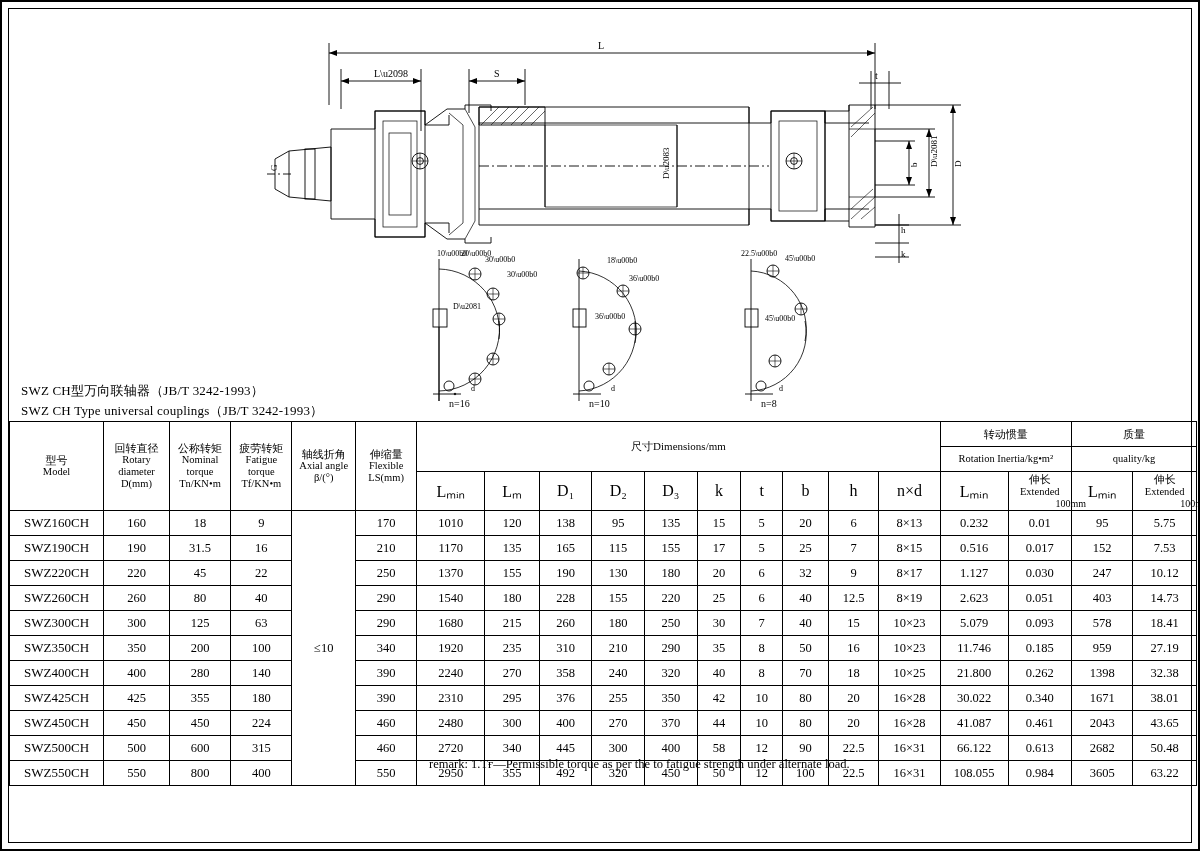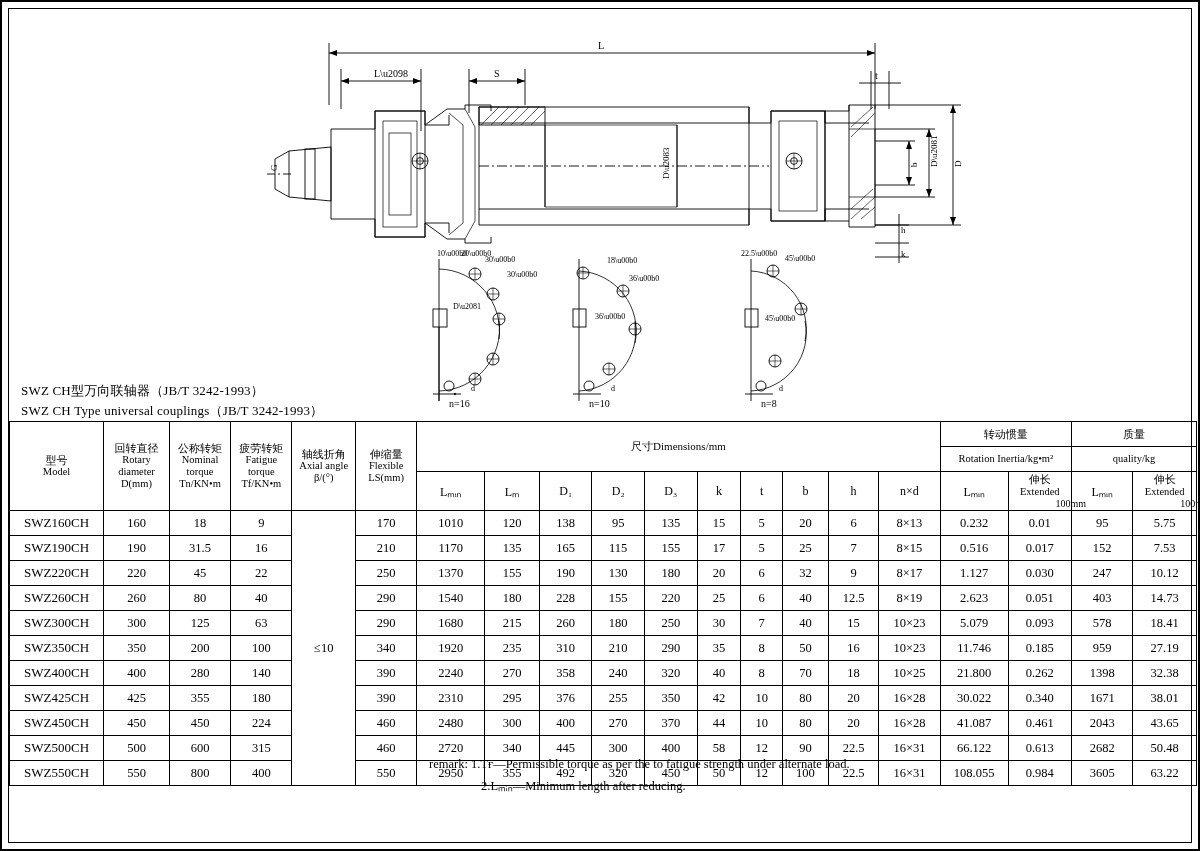"Lₘᵢₙ" .le { font-size: 12px -> 16px }
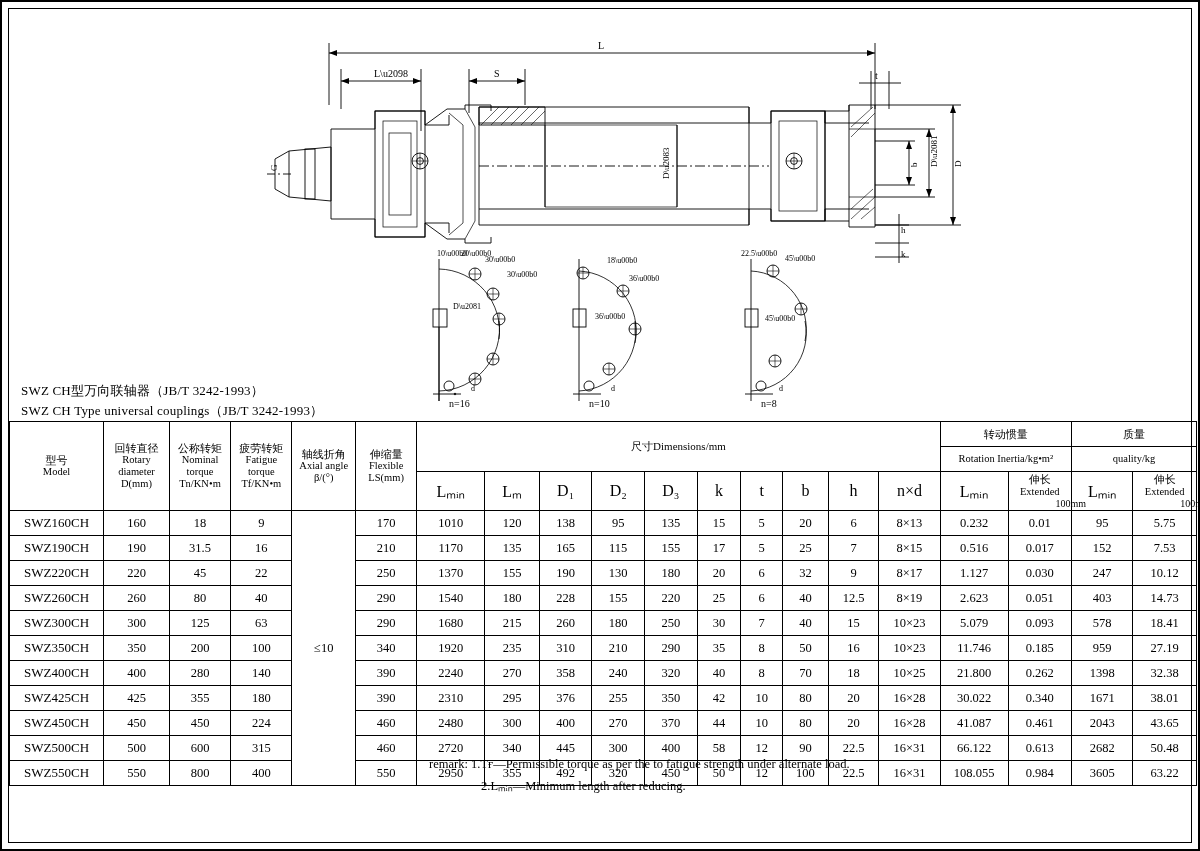"2.Lₘᵢₙ—Minimum length after reducing." div { html: <div><span>2.Lₘᵢₙ—Minimum length after reducing.</span></div> -> none }
